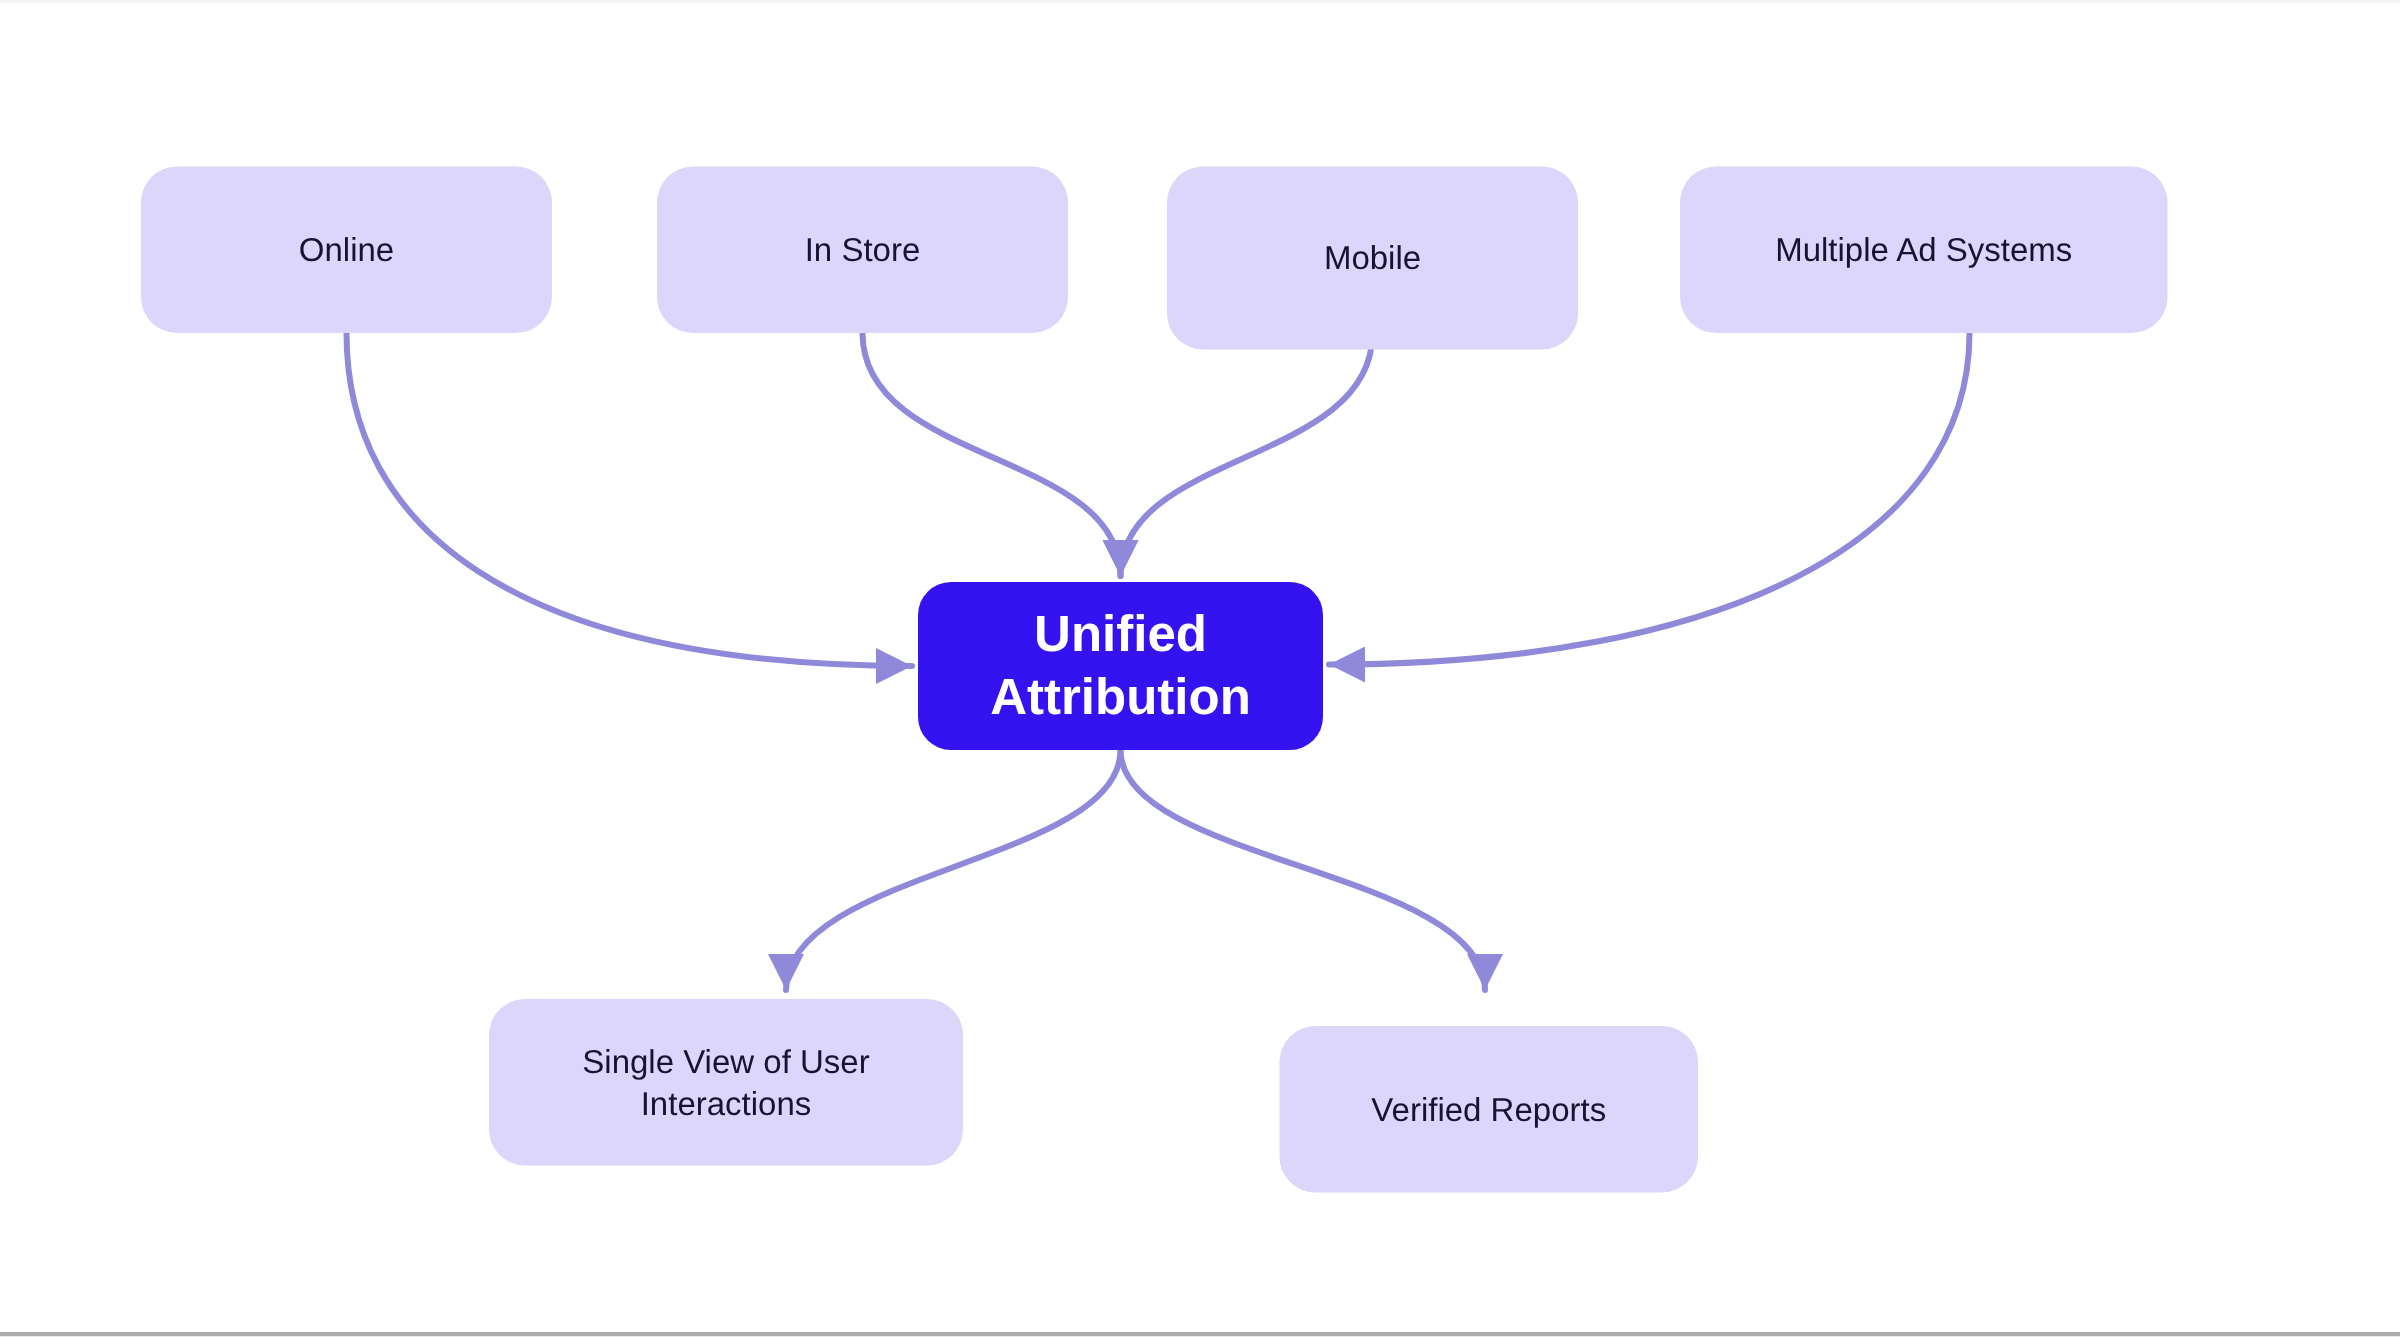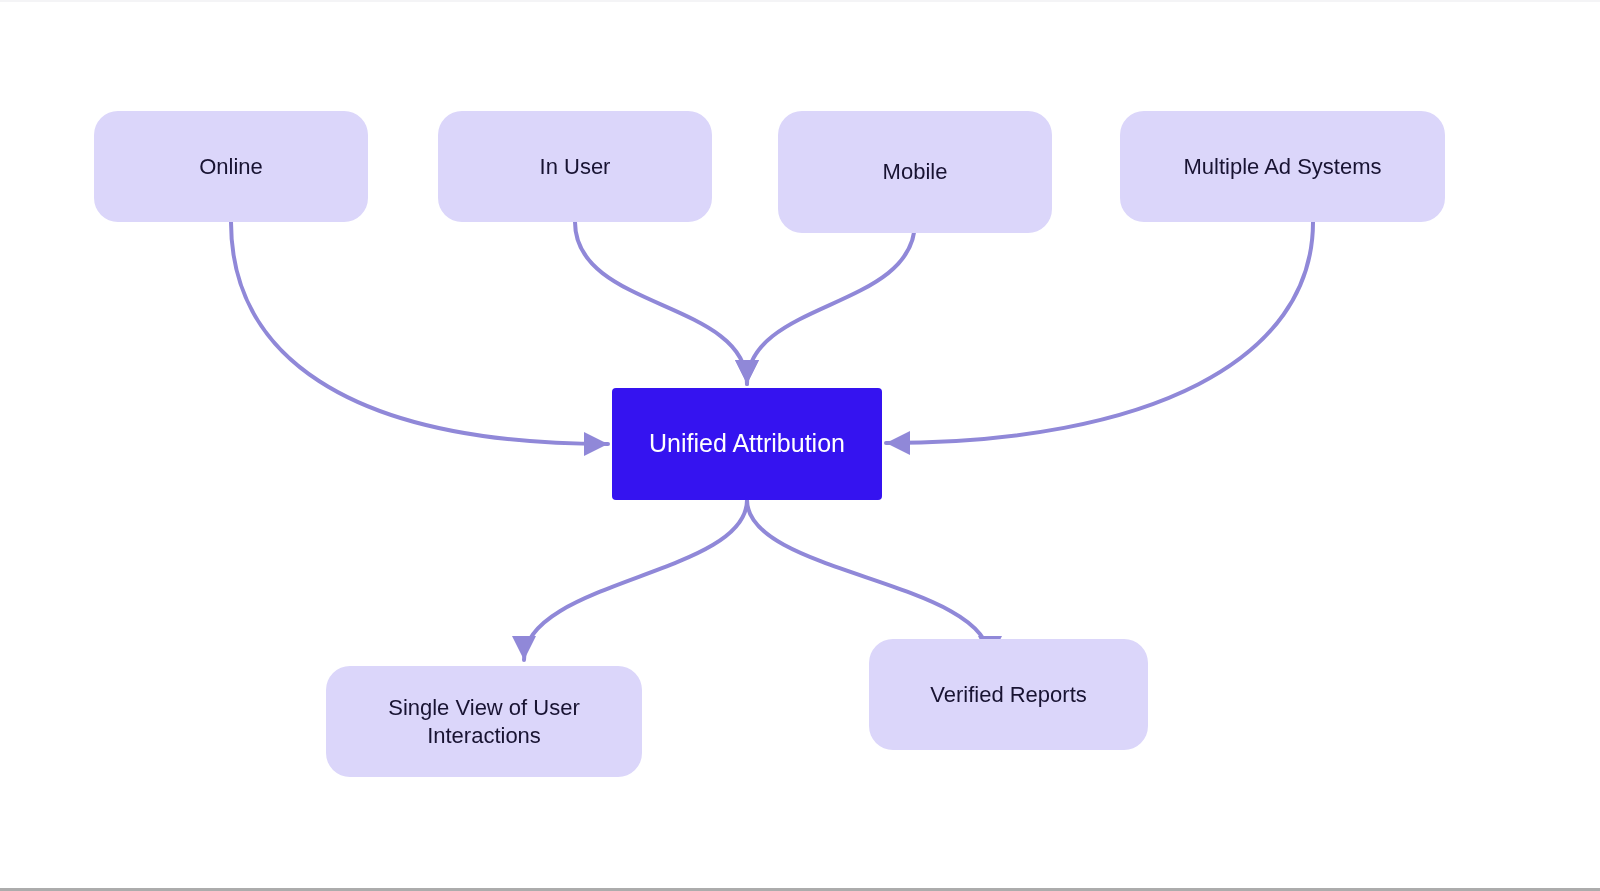"In User" span { text: User -> Store }
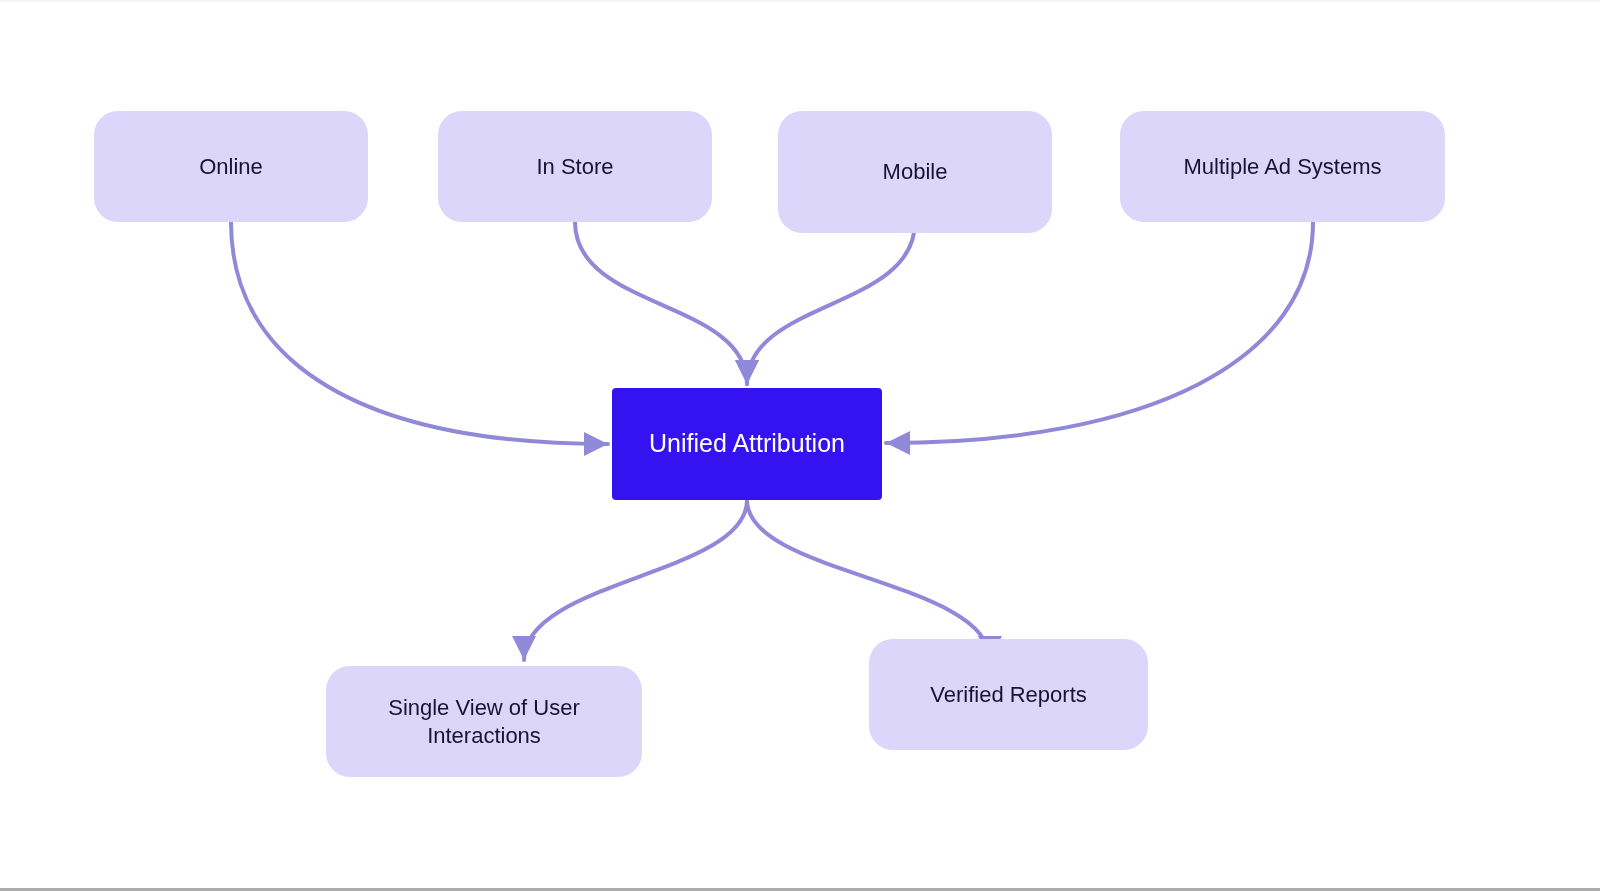"Unified Attribution" .node.center { border-radius: 4px -> 22px; font-size: 25px -> 34px; font-weight: 400 -> 700 }
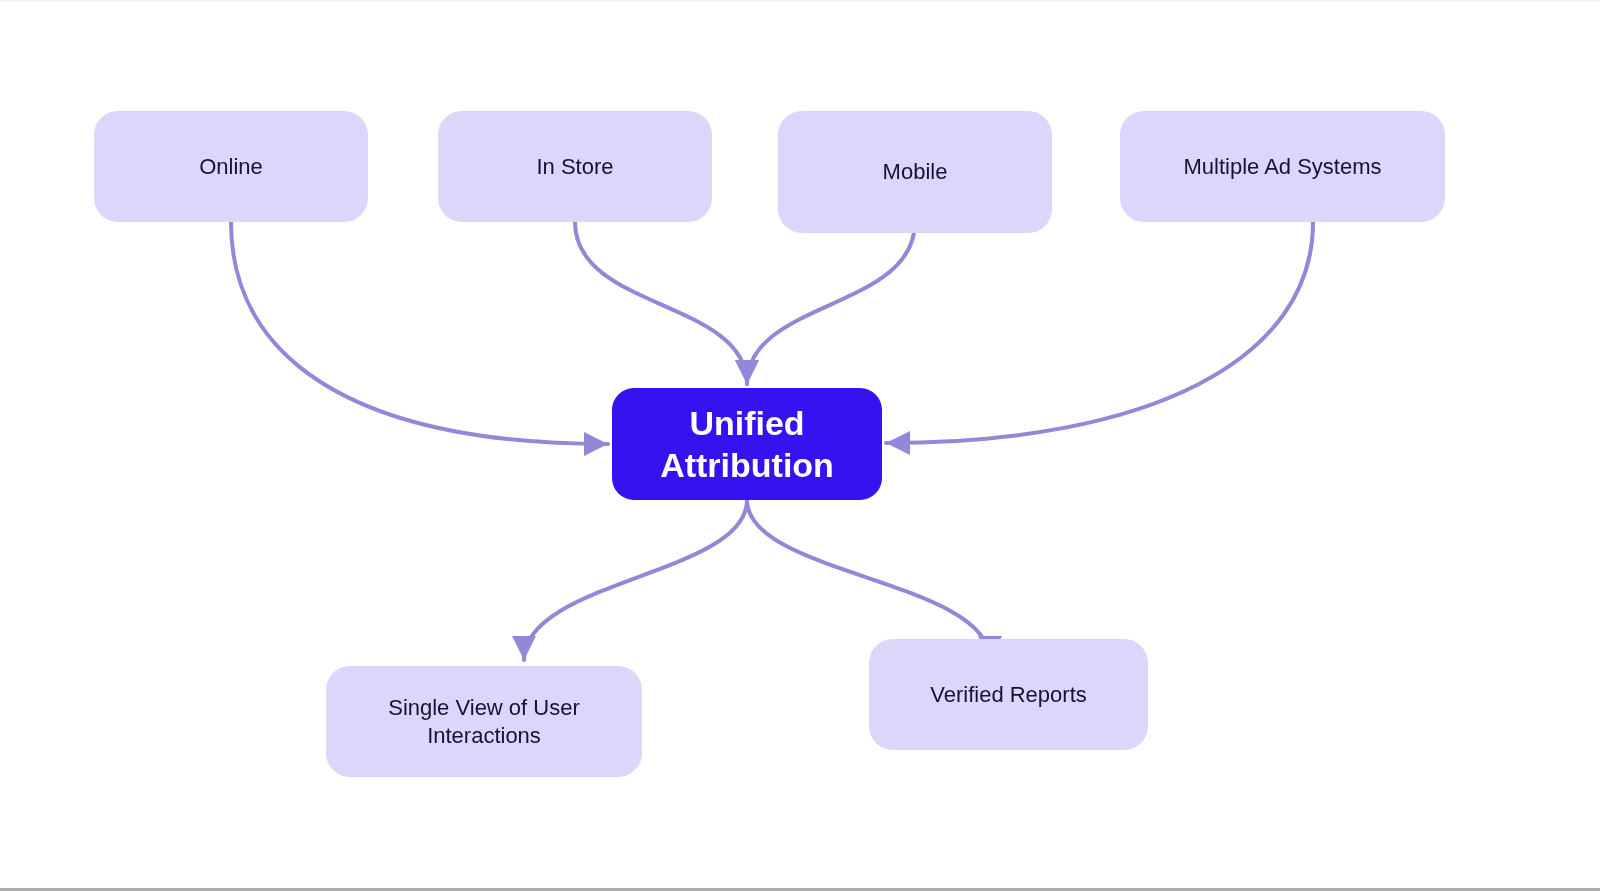"Verified Reports" #node-verified-reports { margin-left: 16px -> none; top: 639px -> 684px }
